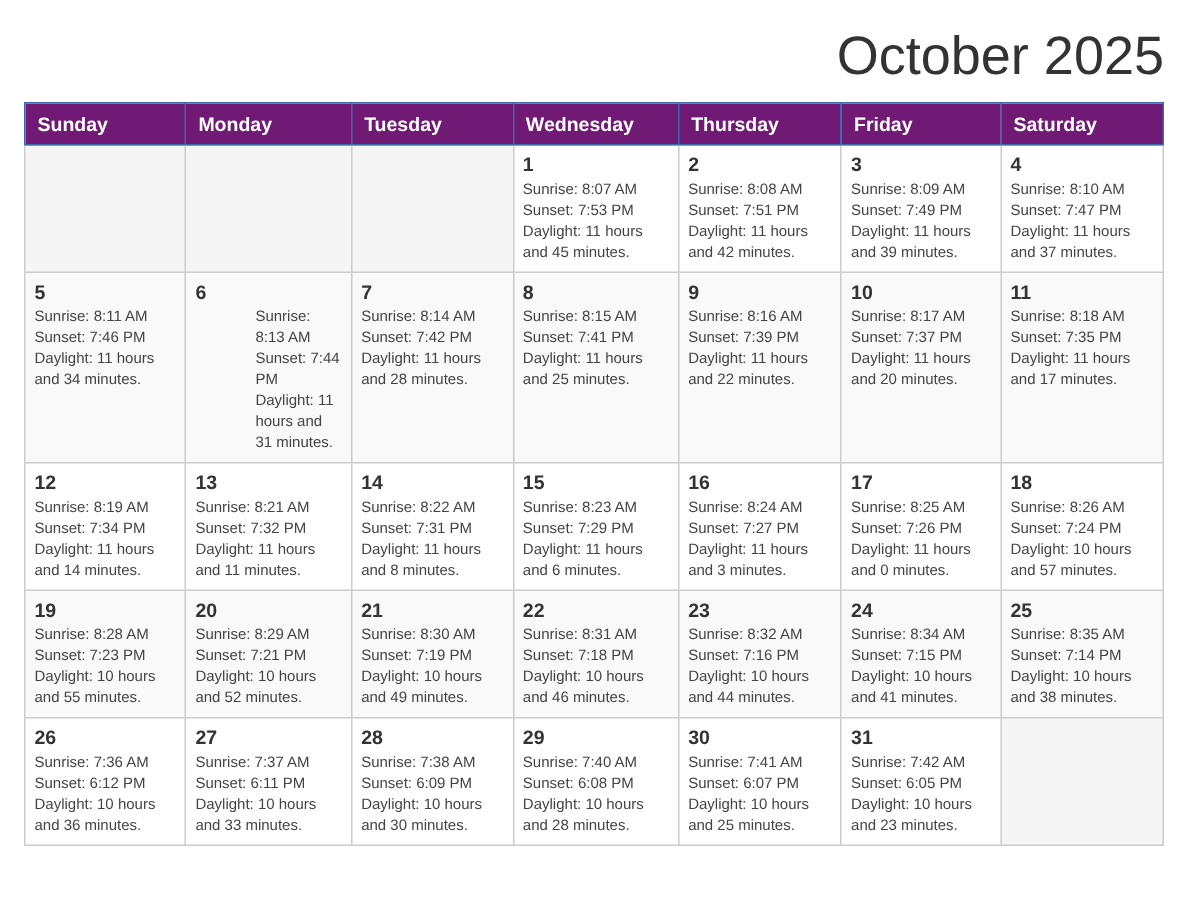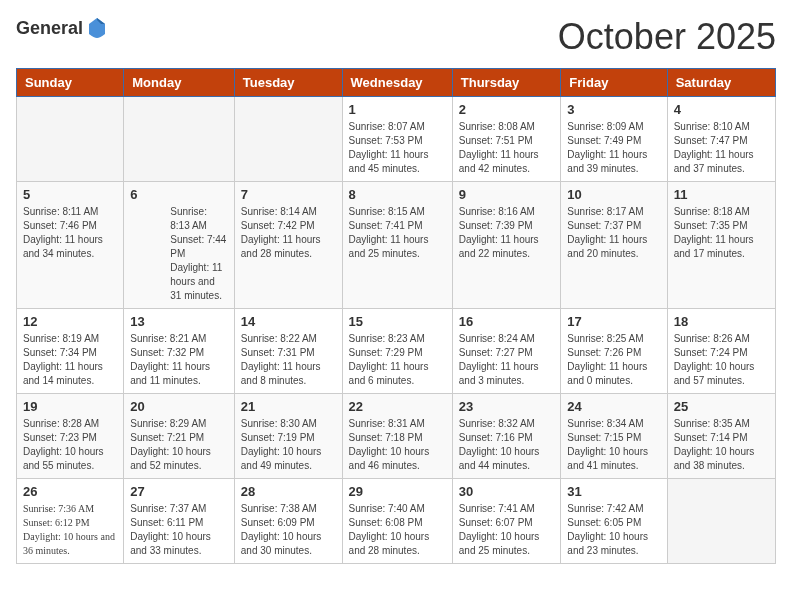"General" div { html: <div> <span>General</span> <svg> <path></path> <path></path> </svg> </div> -> none }
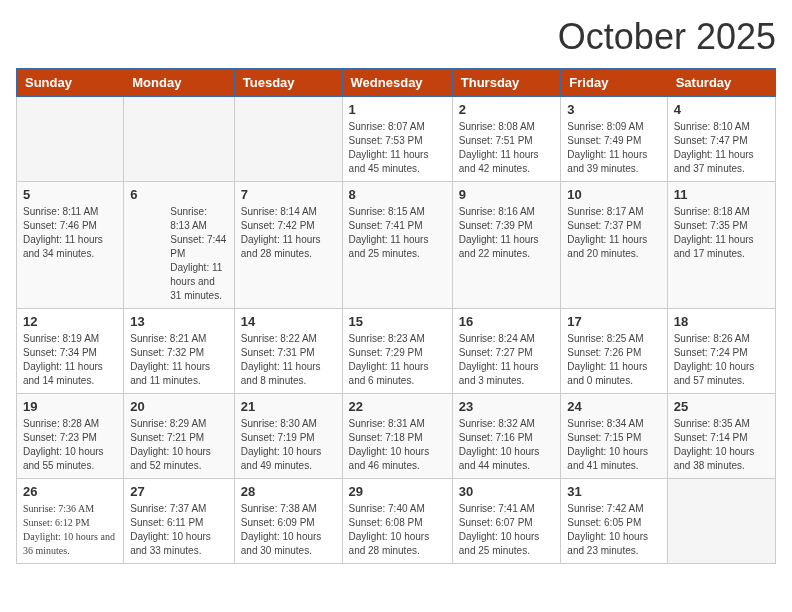"Sunday" .calendar th { background-color: #c2410c -> #701a75 }
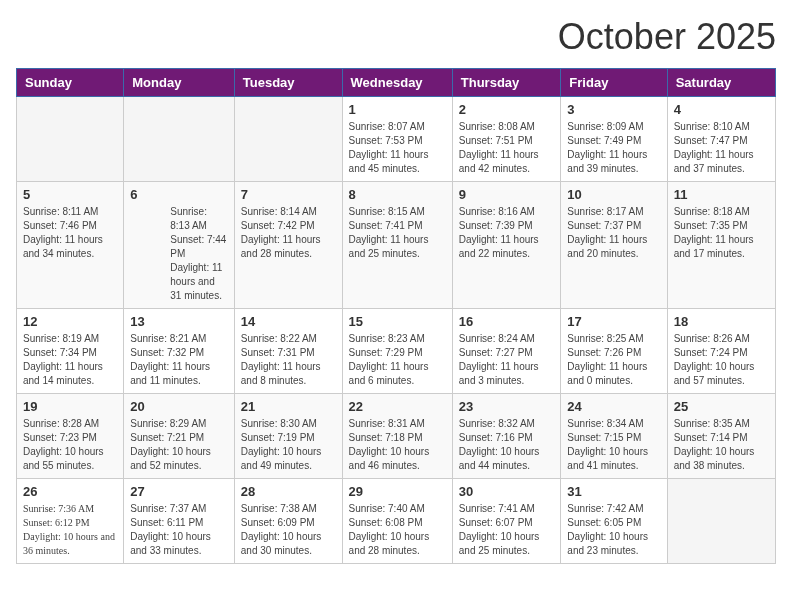"Sunrise: 7:36 AM" div.day-info { font-family: Liberation Serif, serif -> none }
